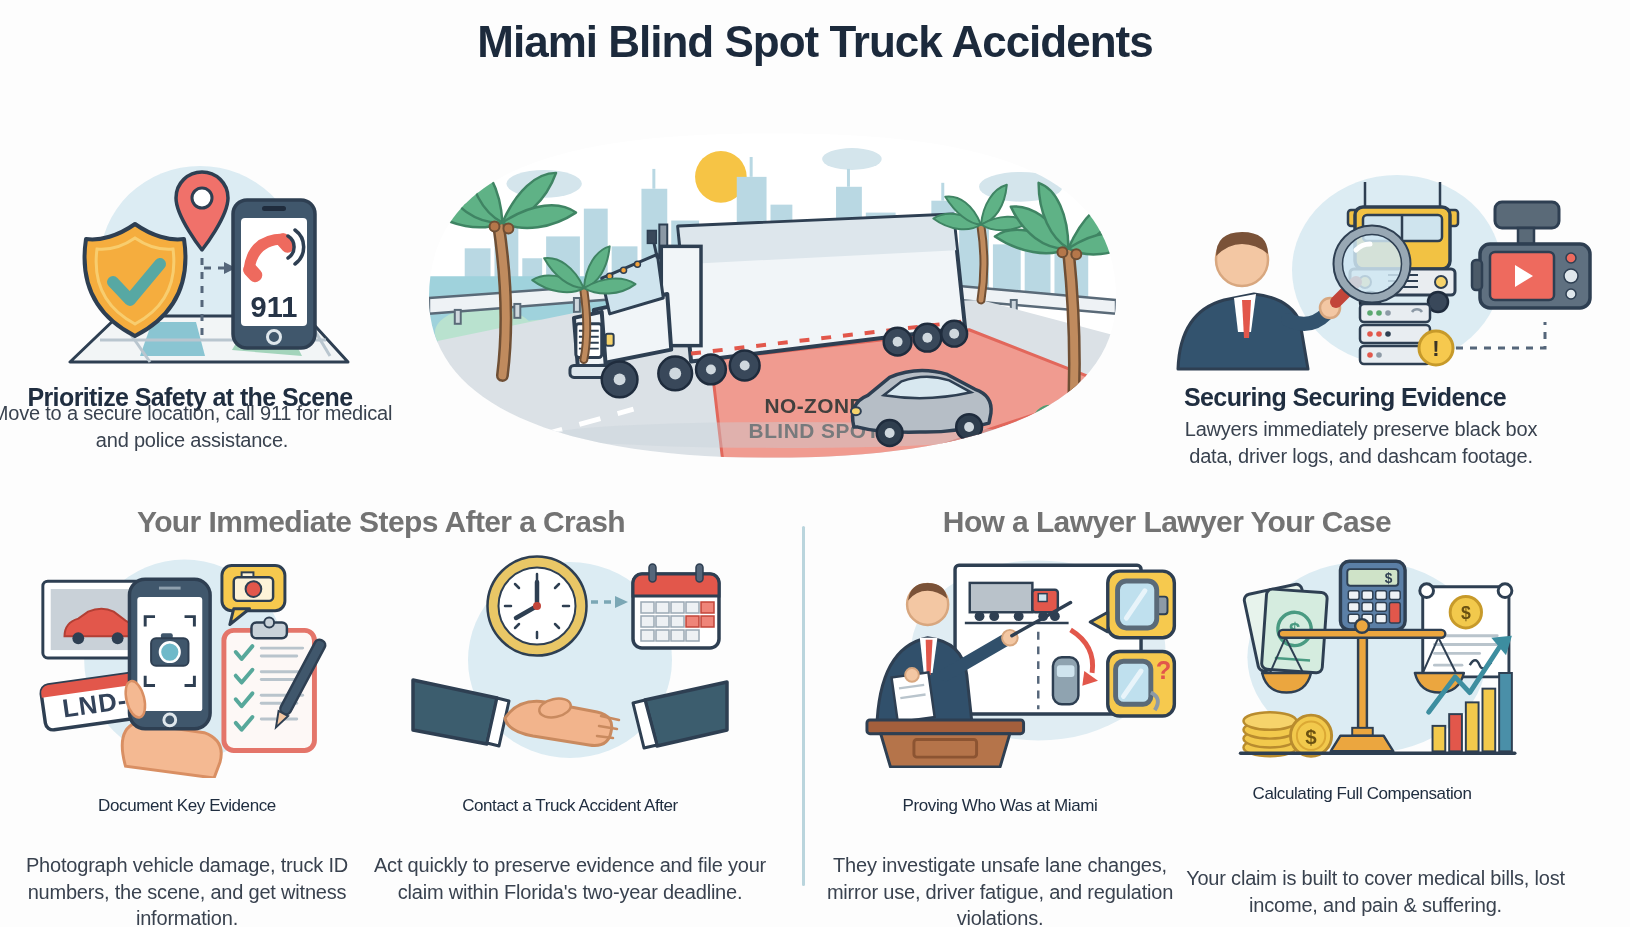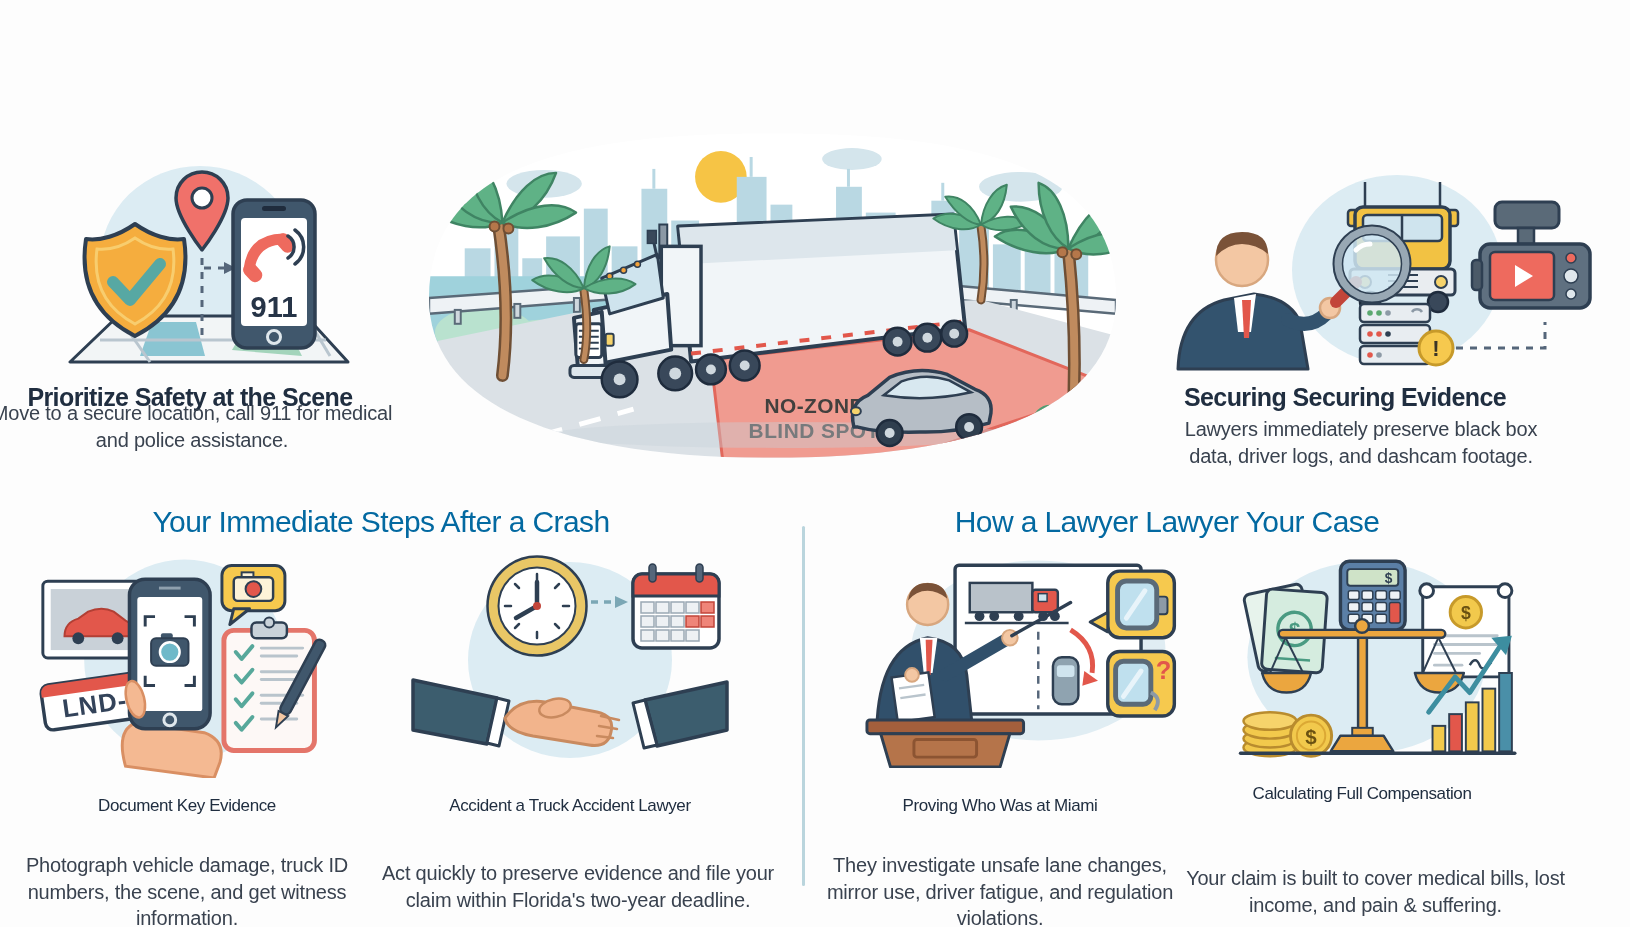"Miami Blind Spot Truck Accidents" div { html: none -> <div>Miami Blind Spot Truck Accidents</div> }
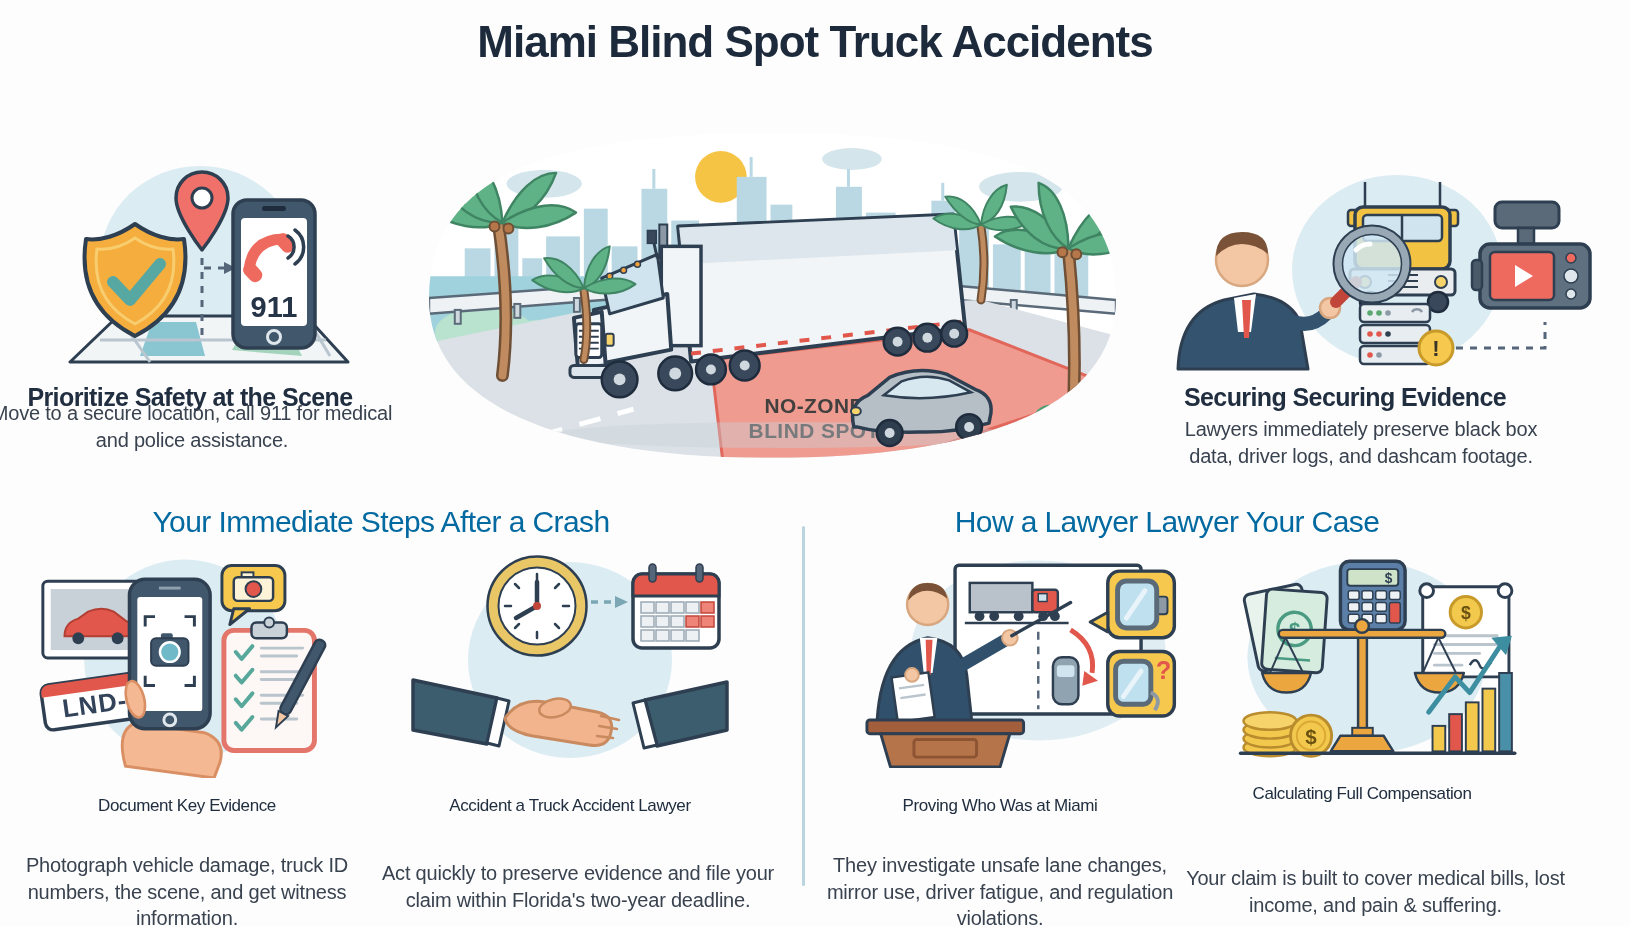"Your Immediate Steps After a" .h-mid { color: #0369a1 -> #737373; font-weight: 400 -> 700 }
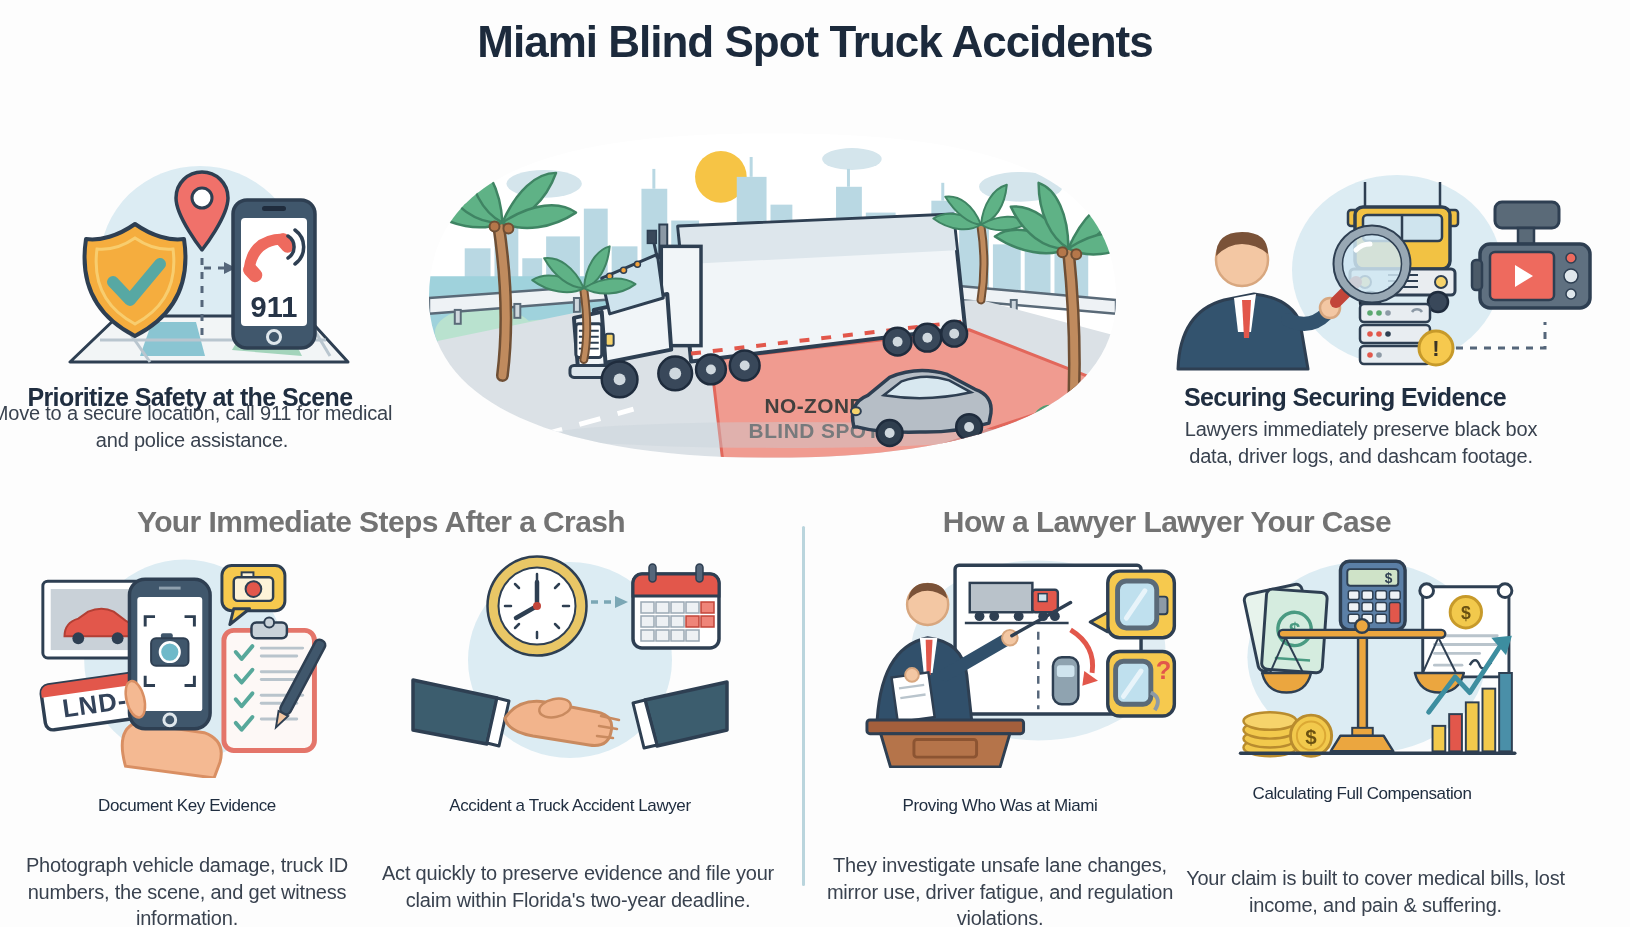"Accident a Truck Accident Lawyer" h2.abs { text: Accident a Truck Accident Lawyer -> Contact a Truck Accident After }
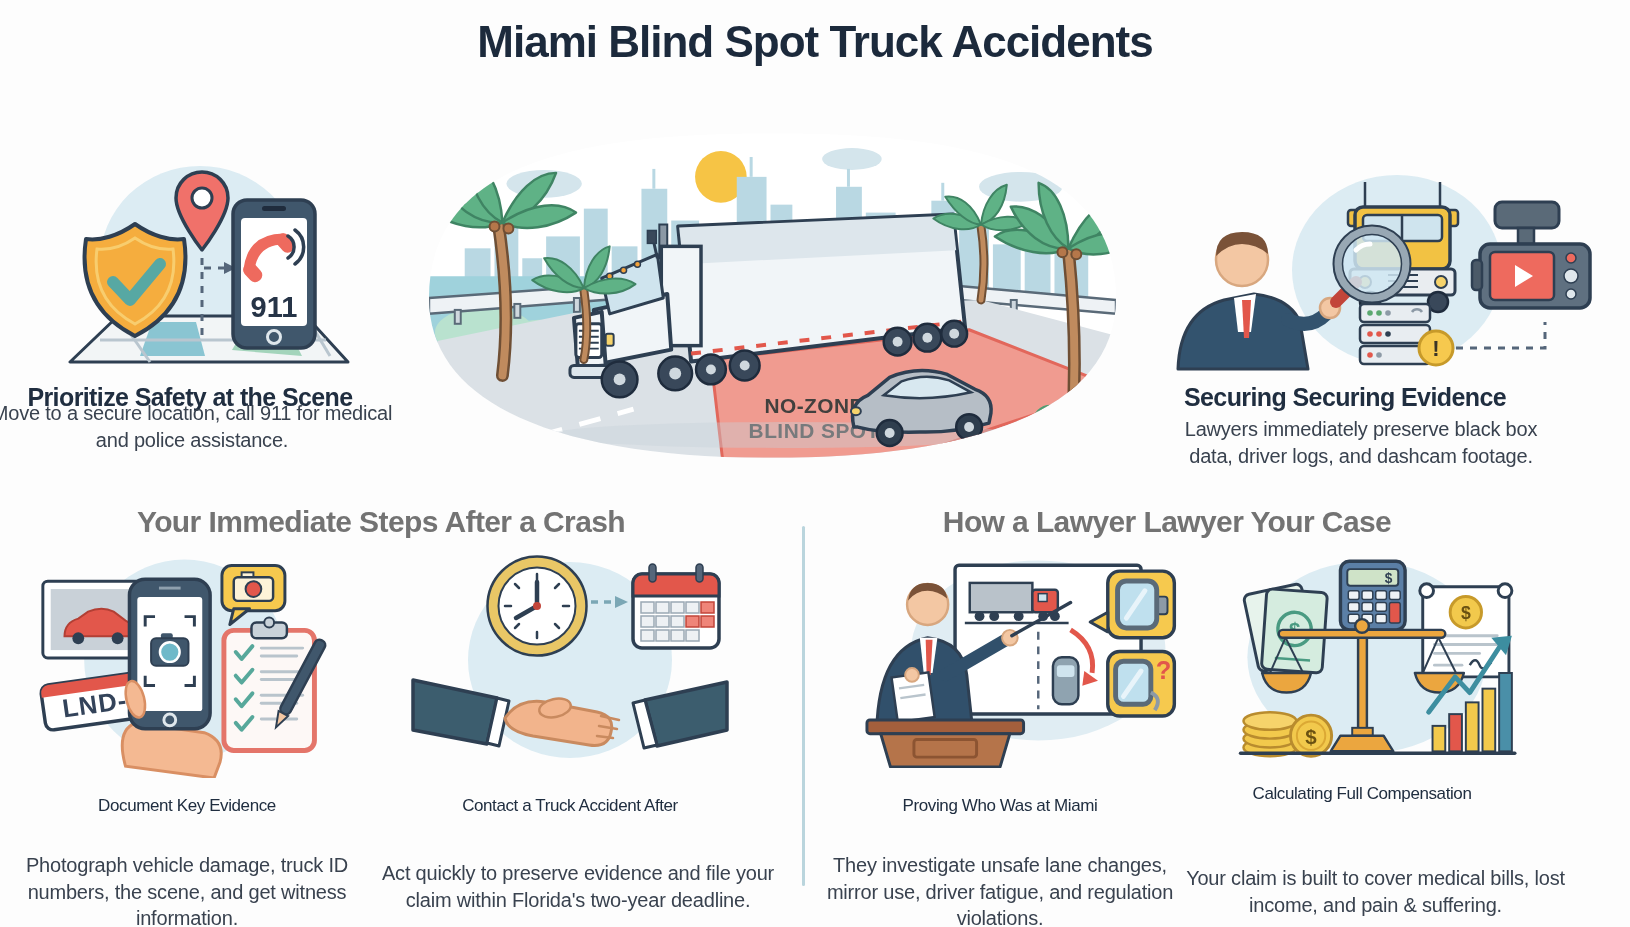"Act quickly to preserve evidence" p.abs { margin: 8px -> 0 }
